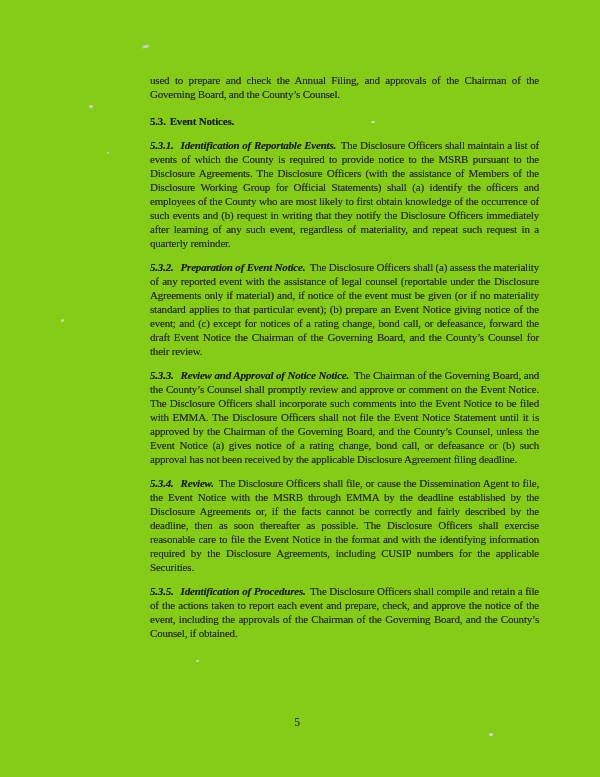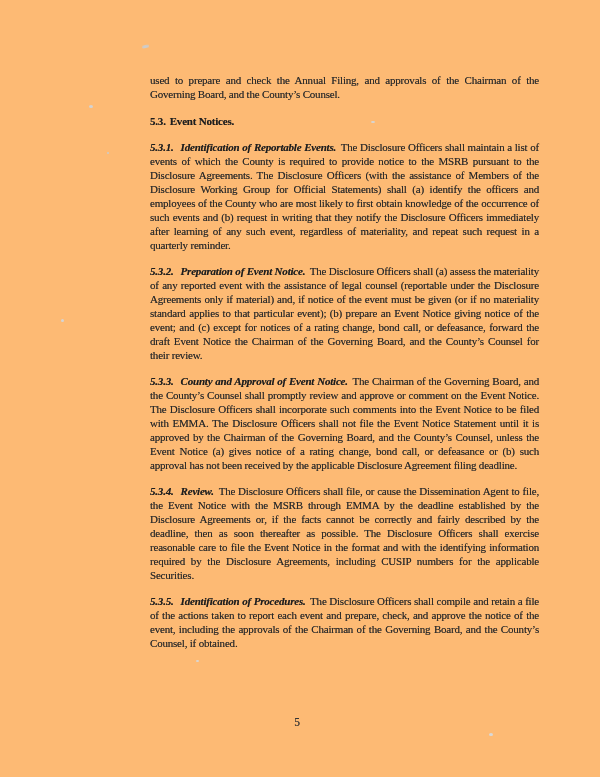"used to prepare and check" .page { background: #fdba74 -> #84cc16 }
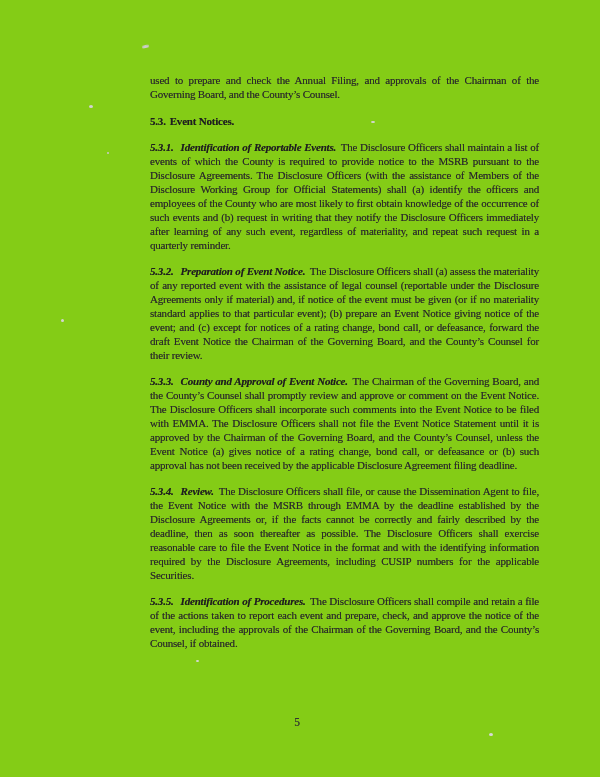"5.3. Event Notices." .content p { margin: 12px 0 10px 0 -> 4px 0 10px 0 }
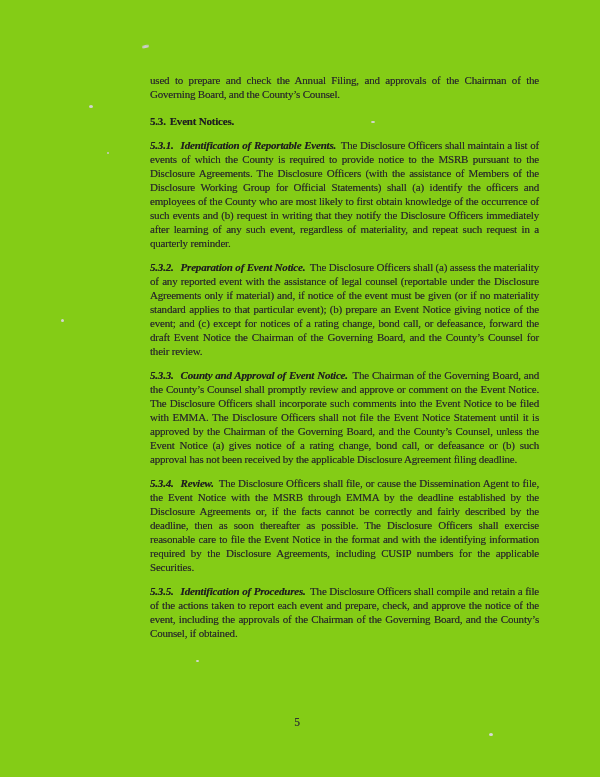"County and Approval of Event" span.sub-title { text: County and Approval of Event -> Review and Approval of Notice }
